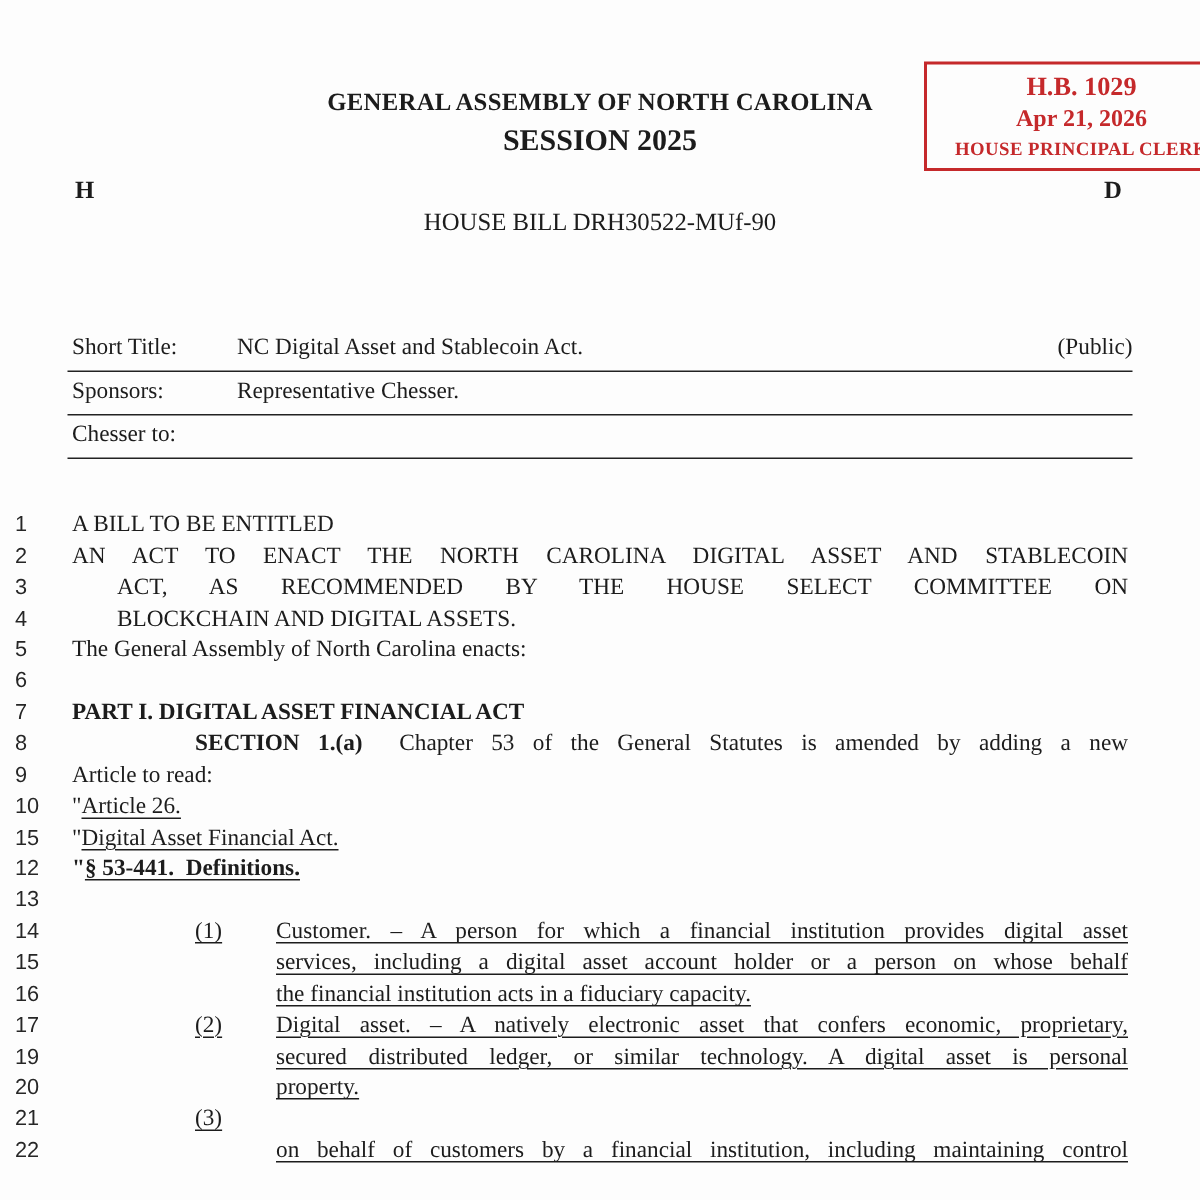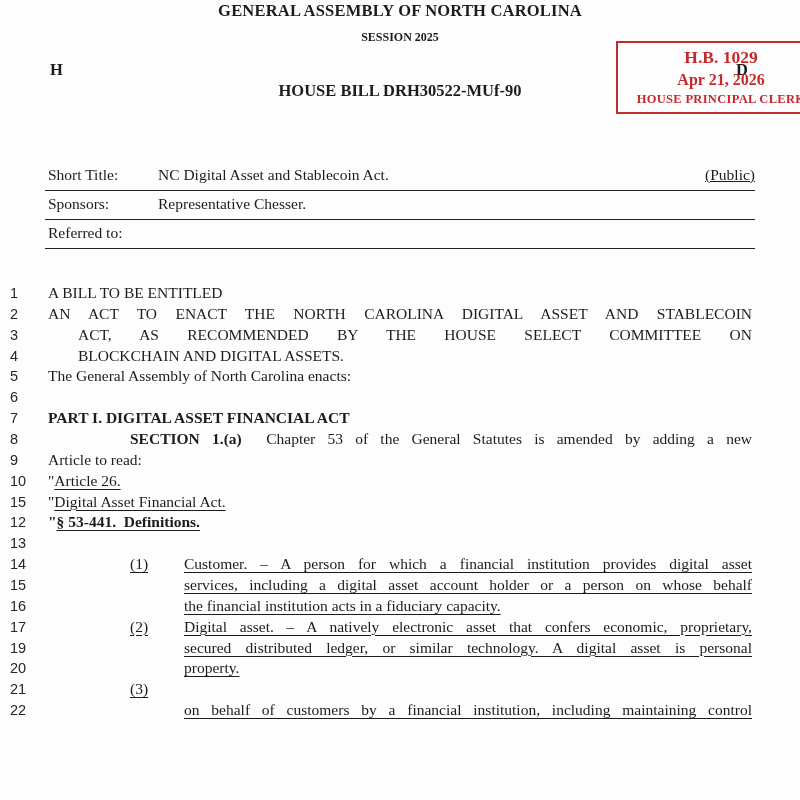"GENERAL ASSEMBLY OF NORTH CAROLINA" .header-block { padding-top: none -> 57px }
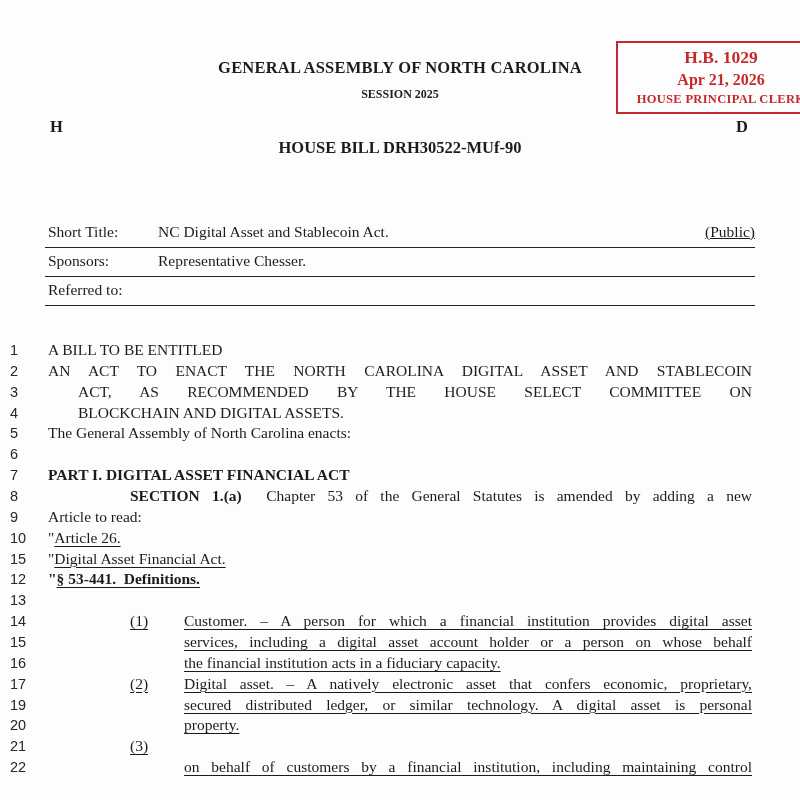"SESSION 2025" .title2 { font-size: 12px -> 20px }
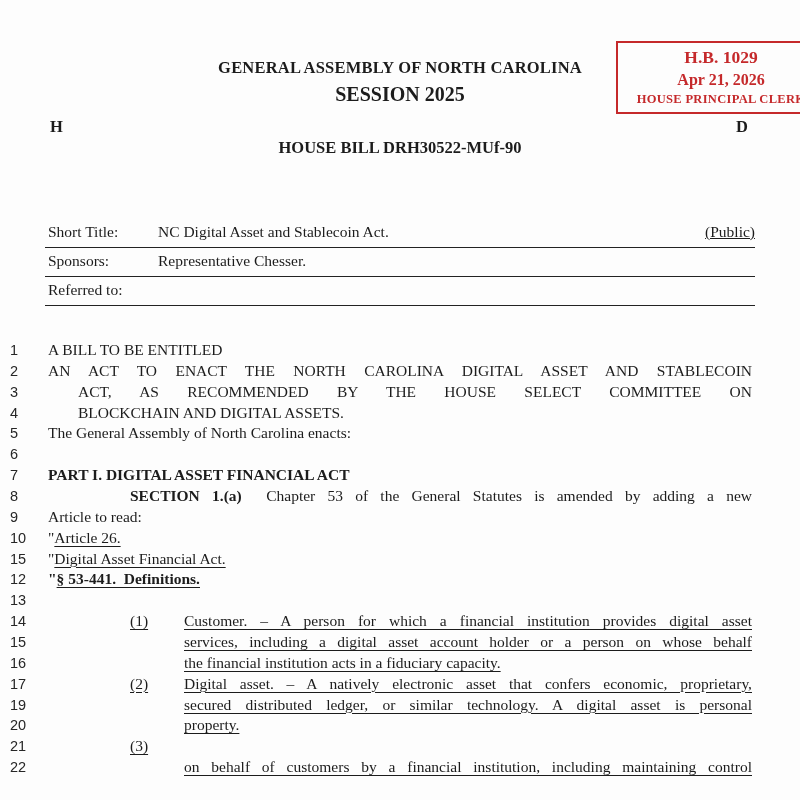"HOUSE BILL DRH30522-MUf-90" .bill-title { font-weight: bold -> normal }
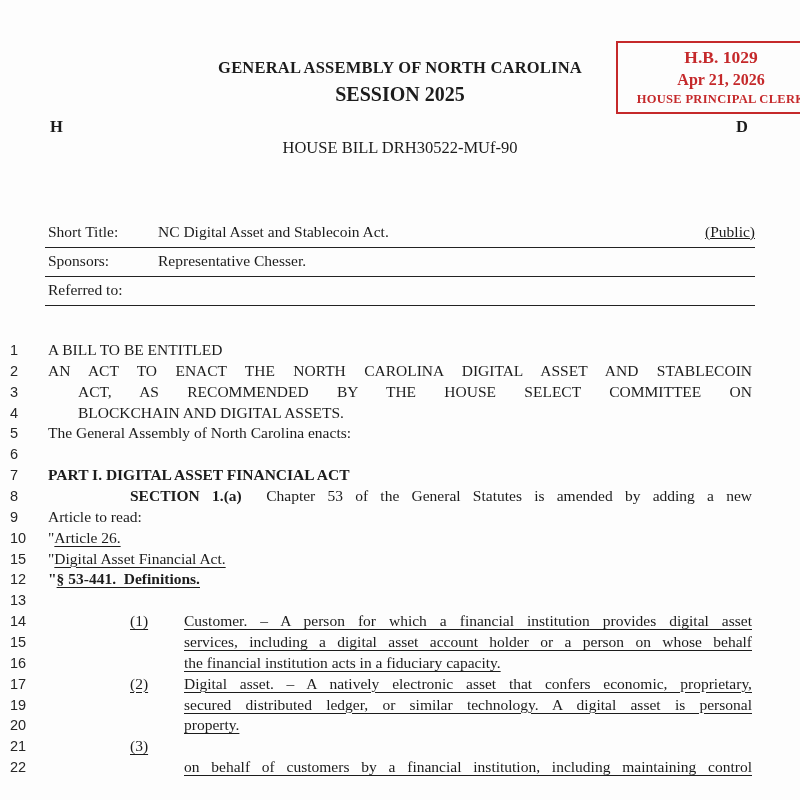"(Public)" .info-note { text-decoration: underline -> none }
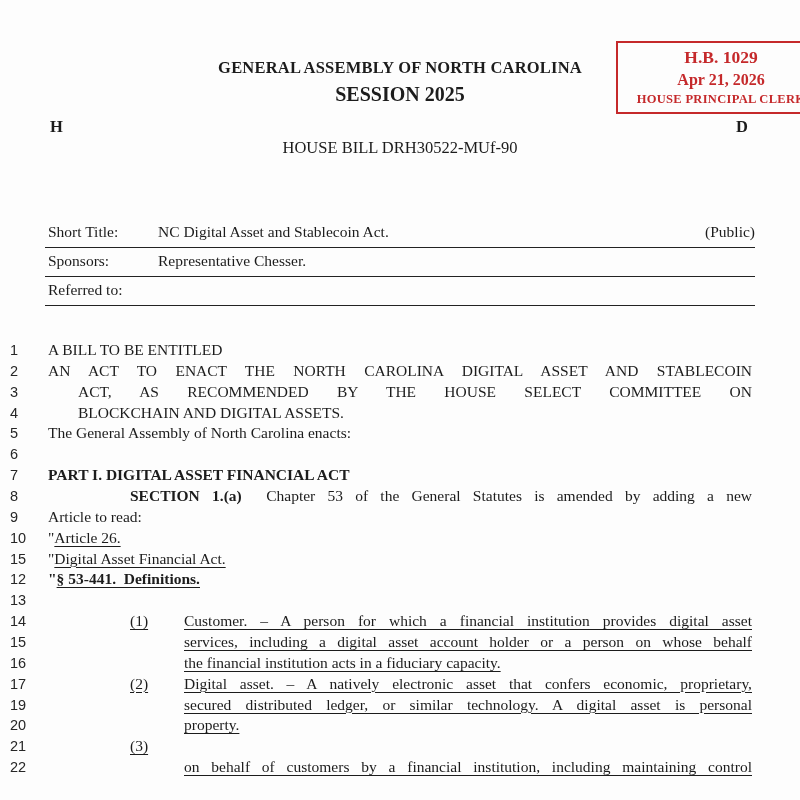"Referred to:" span.info-label { text: Referred -> Chesser }
